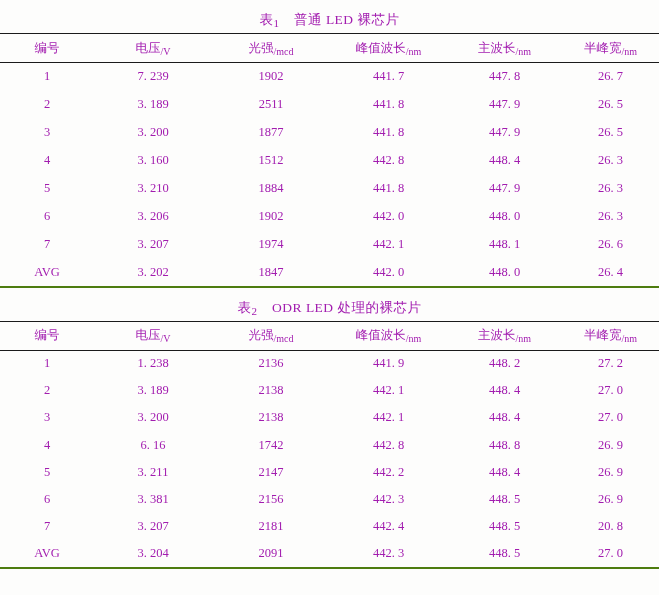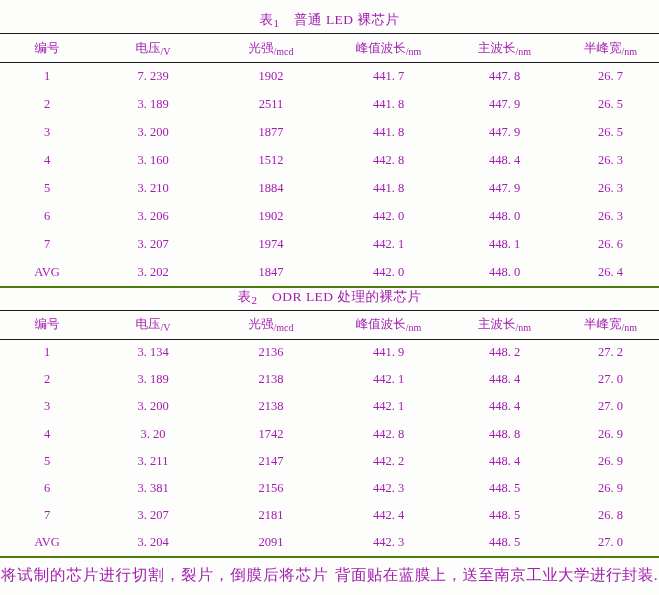"表2 ODR LED 处理的裸芯片" .title-2 { padding-top: none -> 11px }
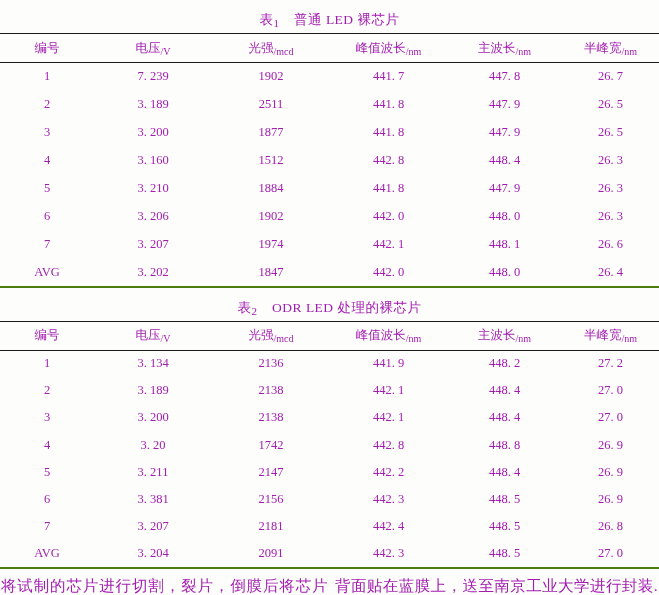"3. 134" td { text: 3. 134 -> 1. 238 }
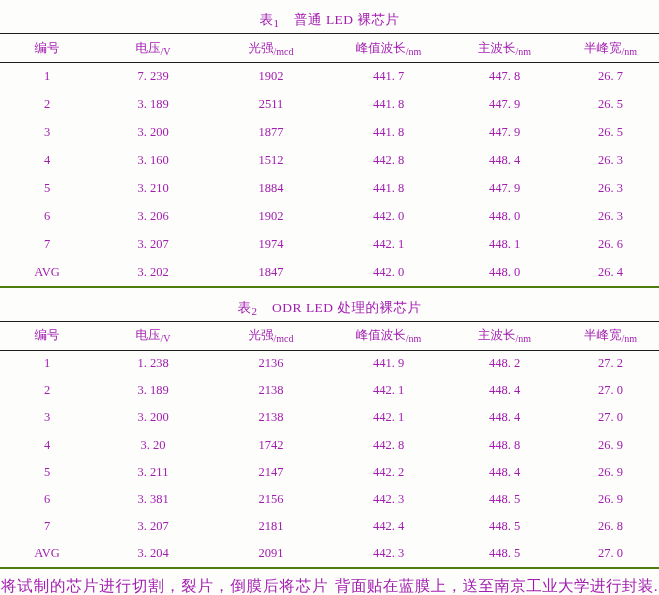"3. 20" td { text: 3. 20 -> 6. 16 }
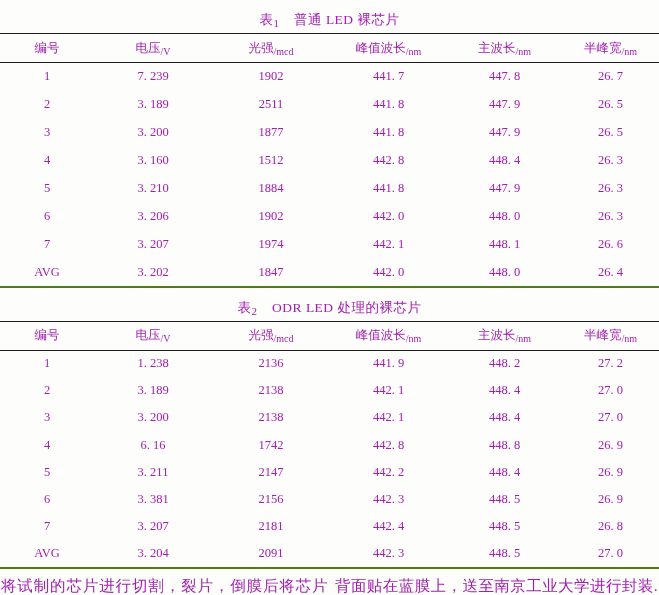"26. 8" td { text: 26 -> 20 }
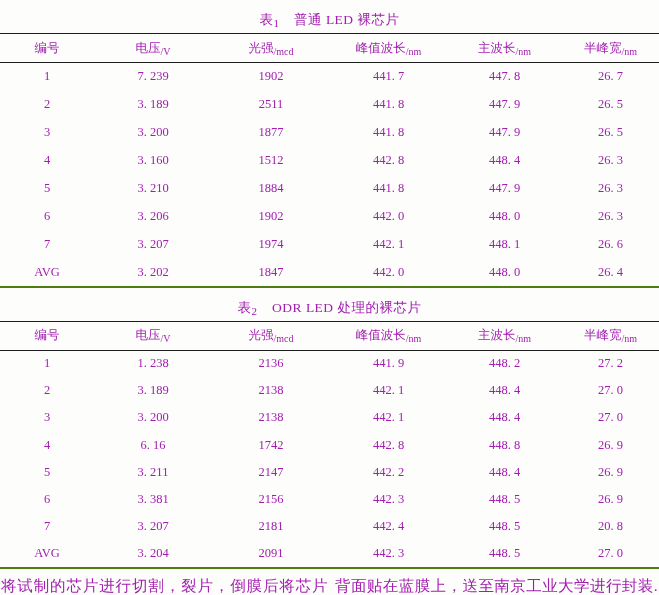"将试制的芯片进行切割，裂片，倒膜后将芯片" div.footer { html: <div> <p>将试制的芯片进行切割，裂片，倒膜后将芯片</p> <p>背面贴在蓝膜上，送至南京工业大学进行封装.</p> </div> -> none }
